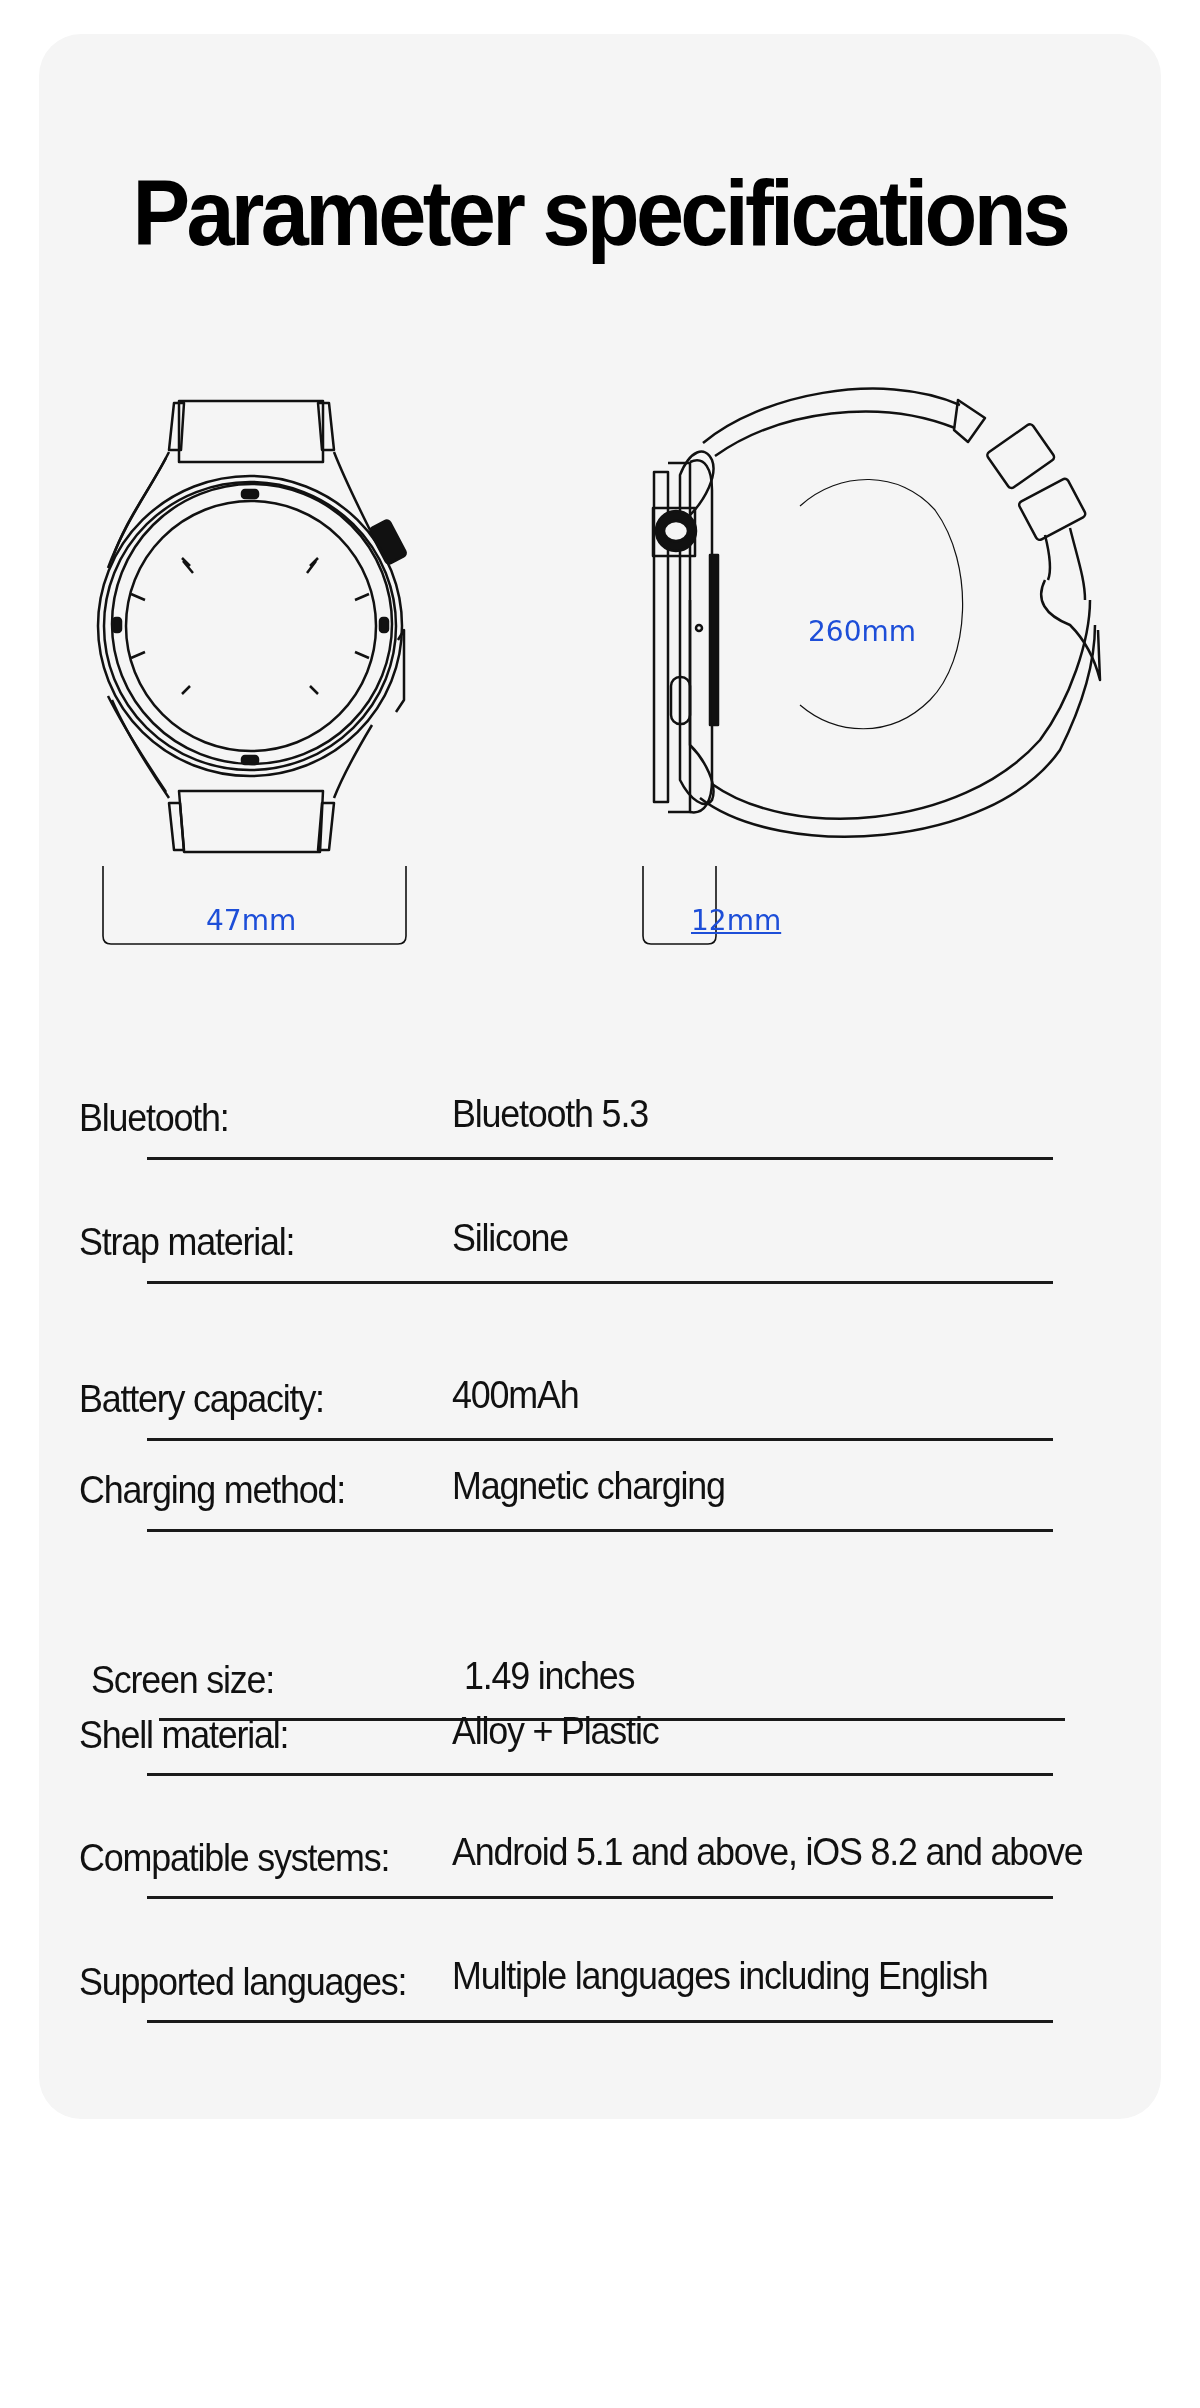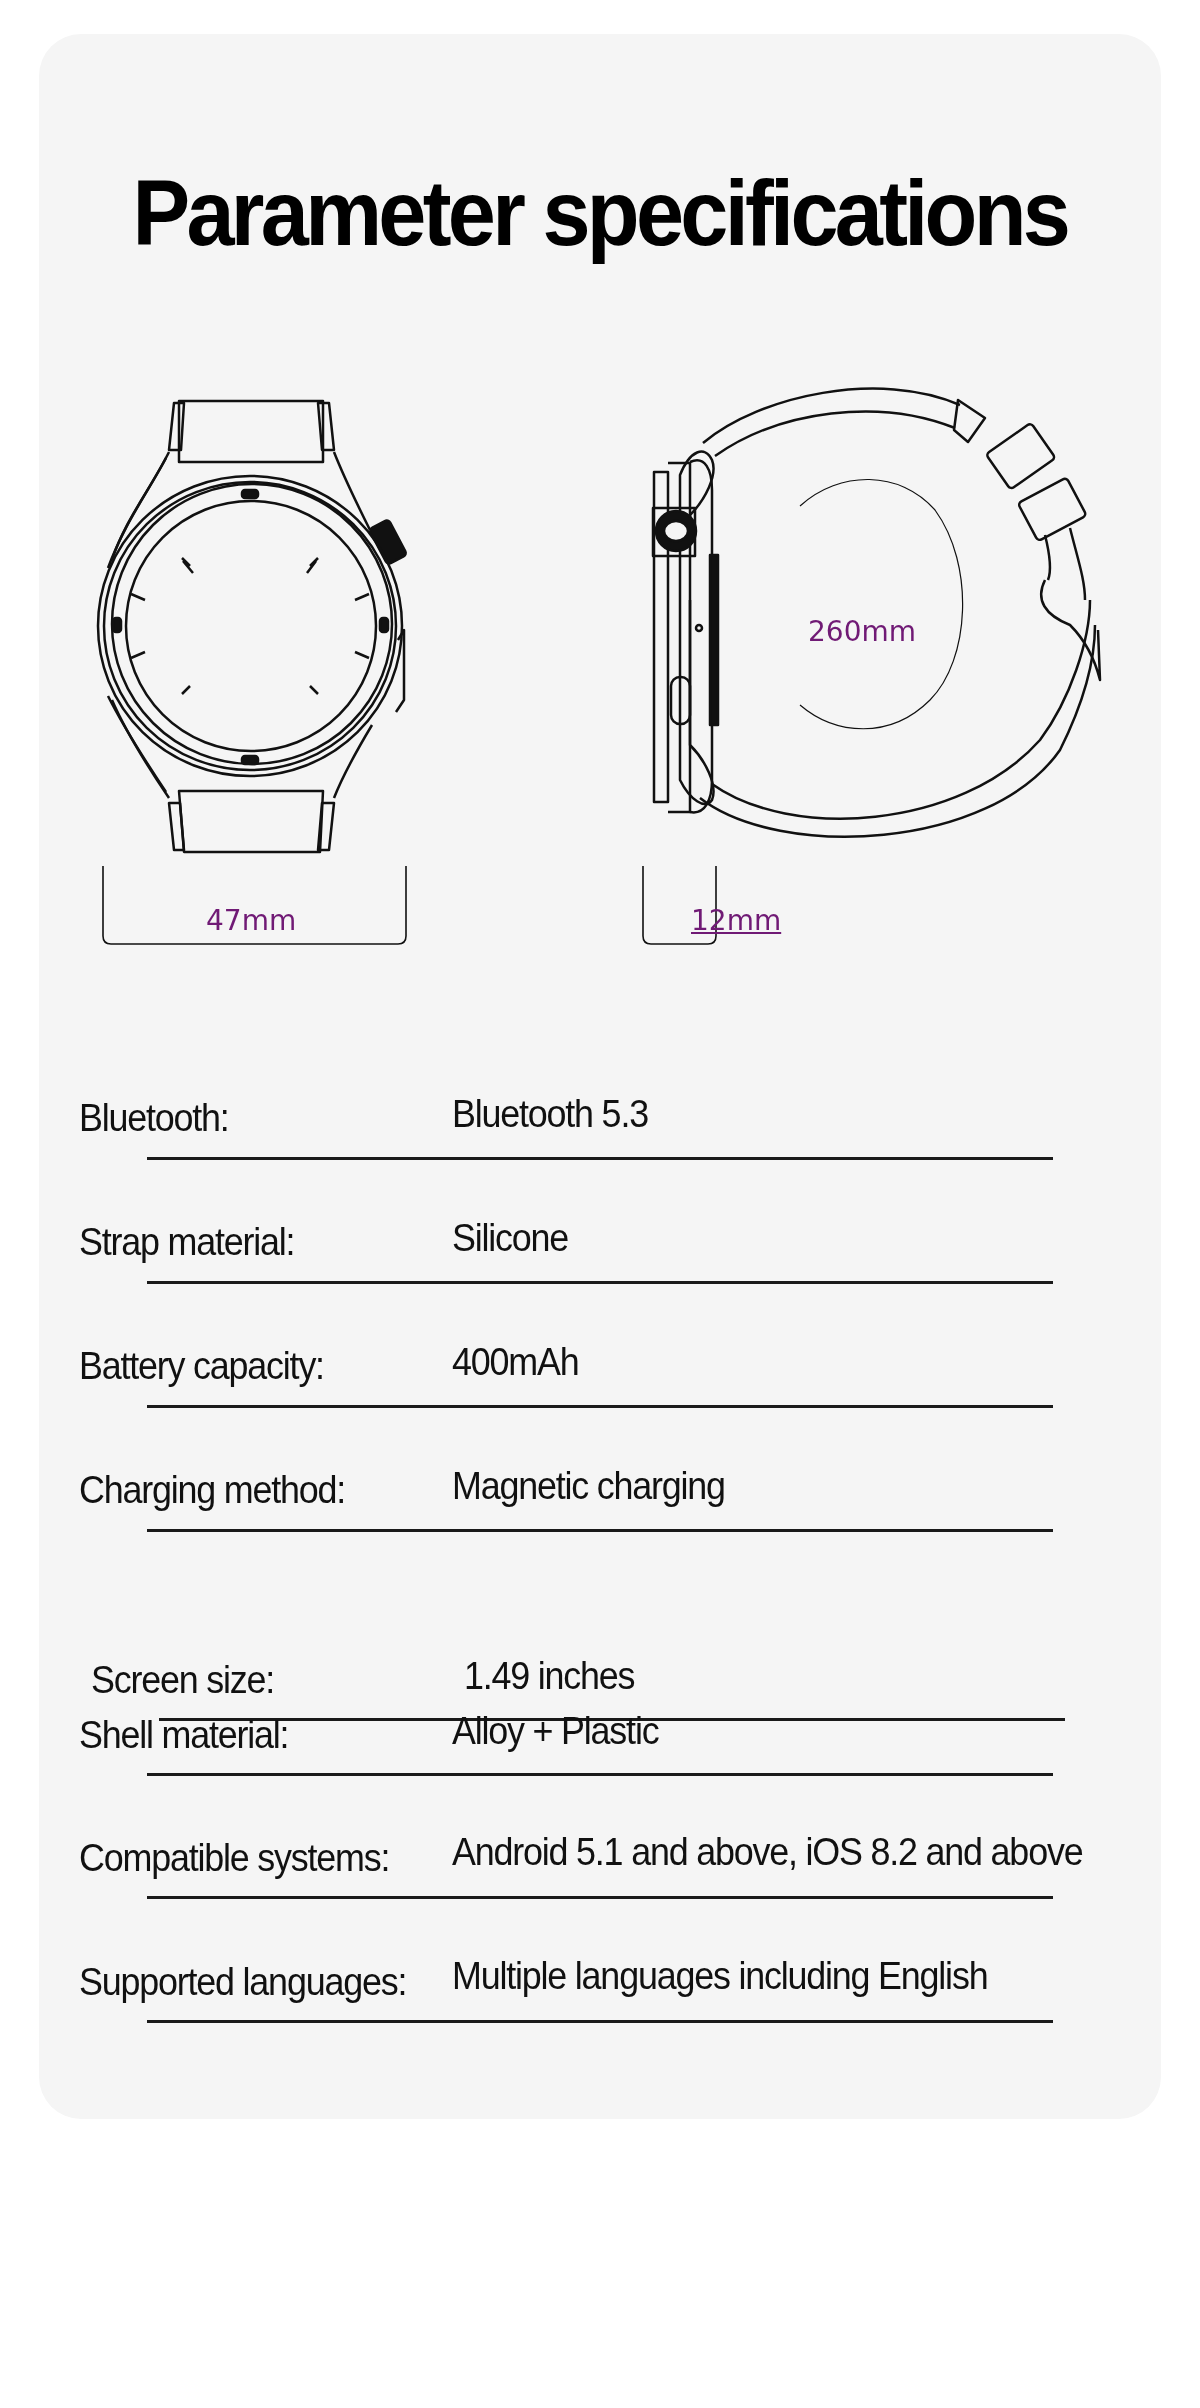"260mm" .dim { color: #701a75 -> #1d4ed8 }
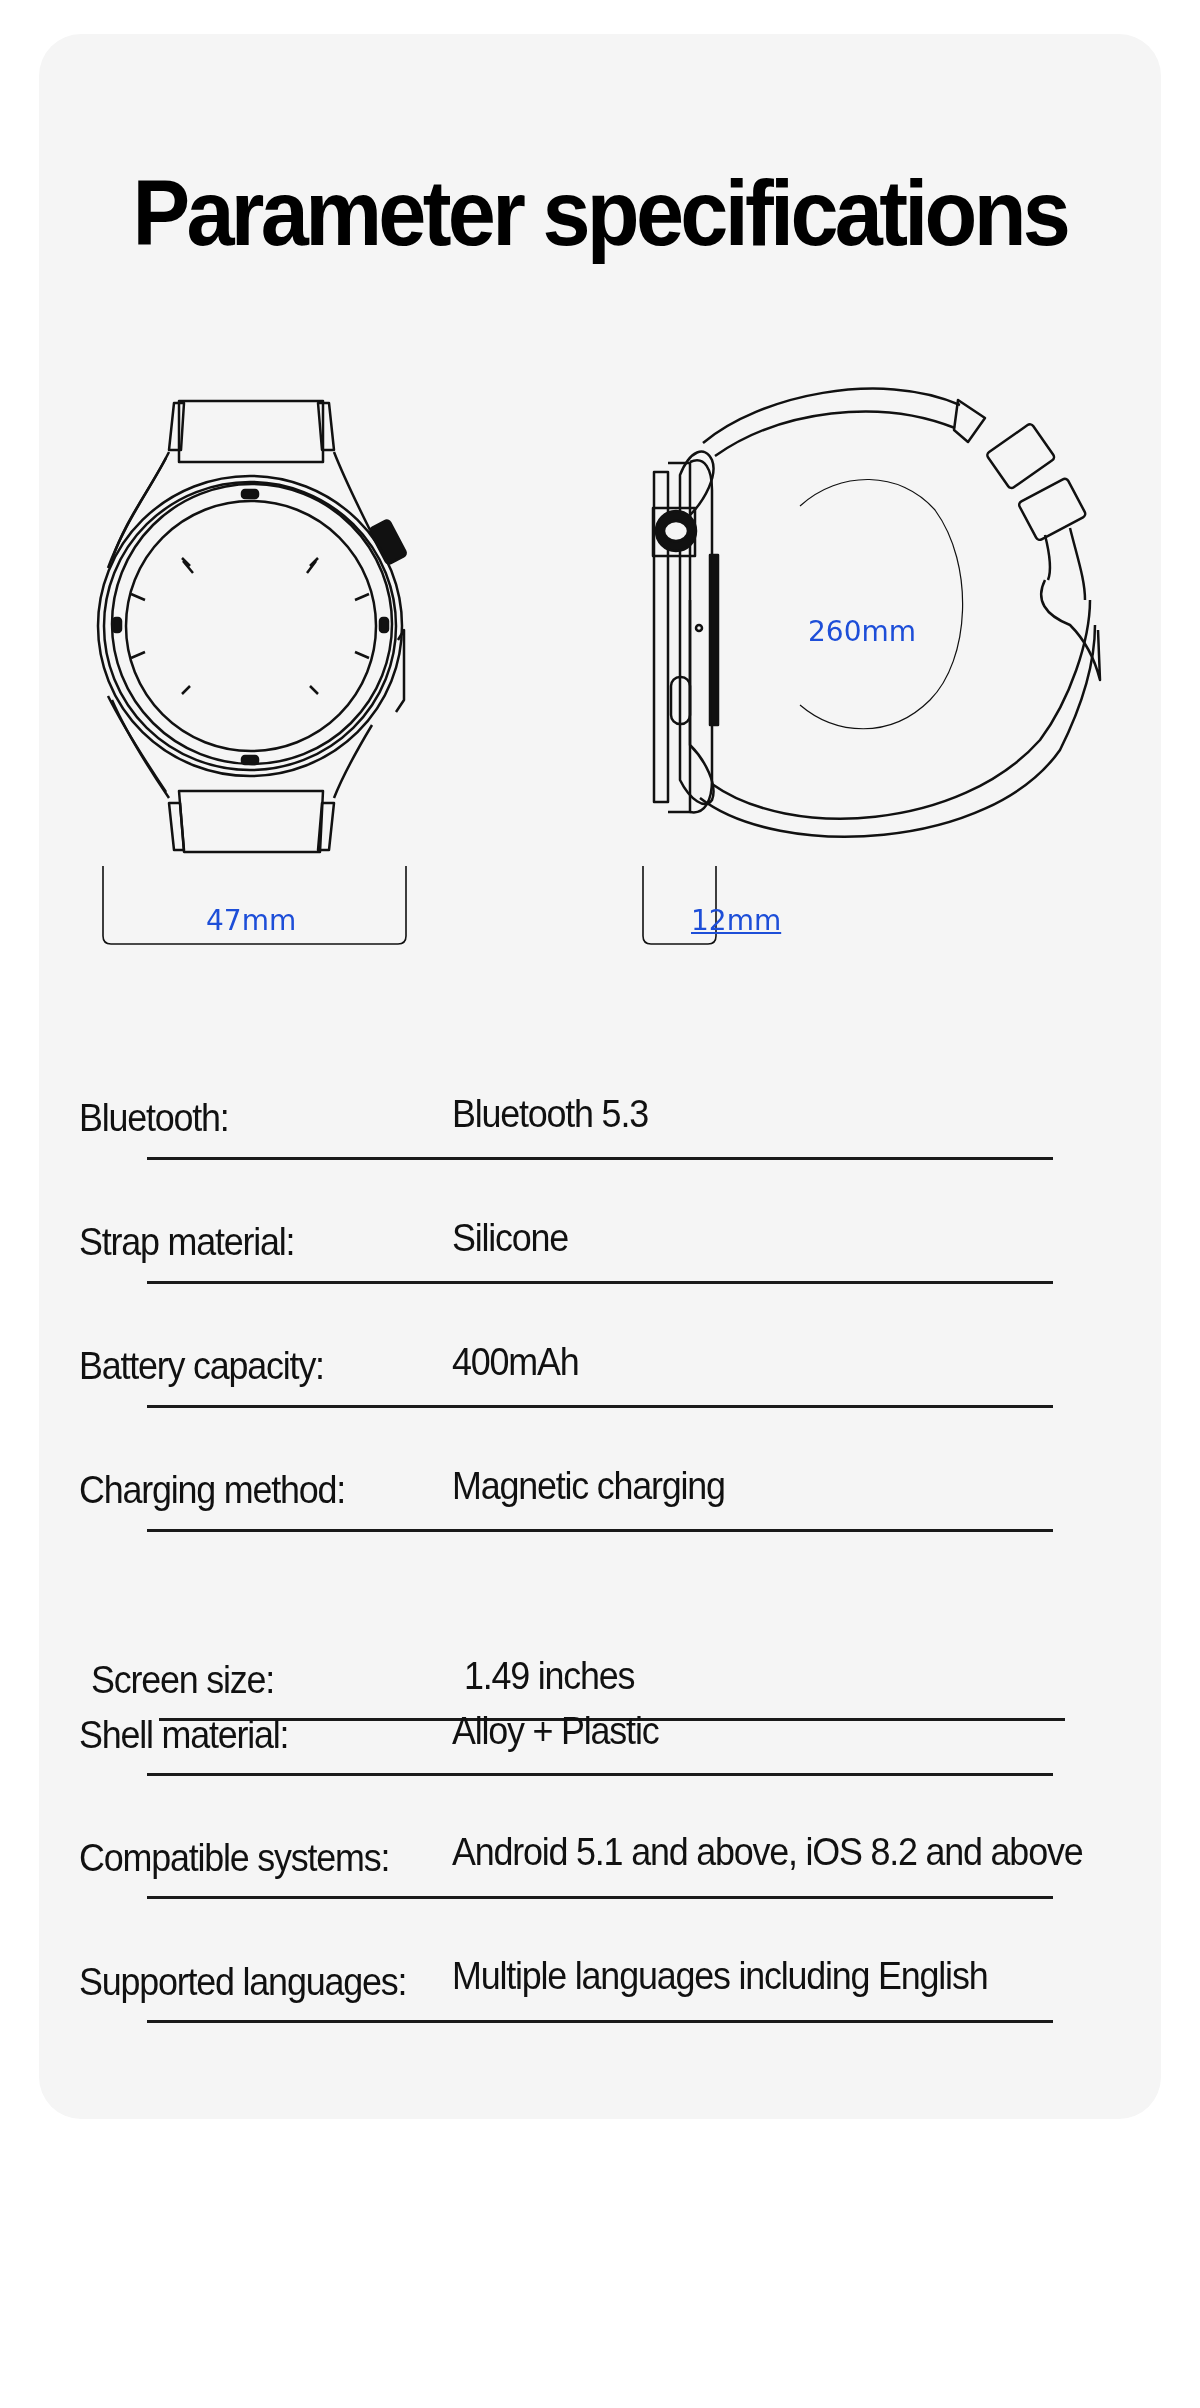"Battery capacity:" div.row { top: 1282px -> 1315px }
